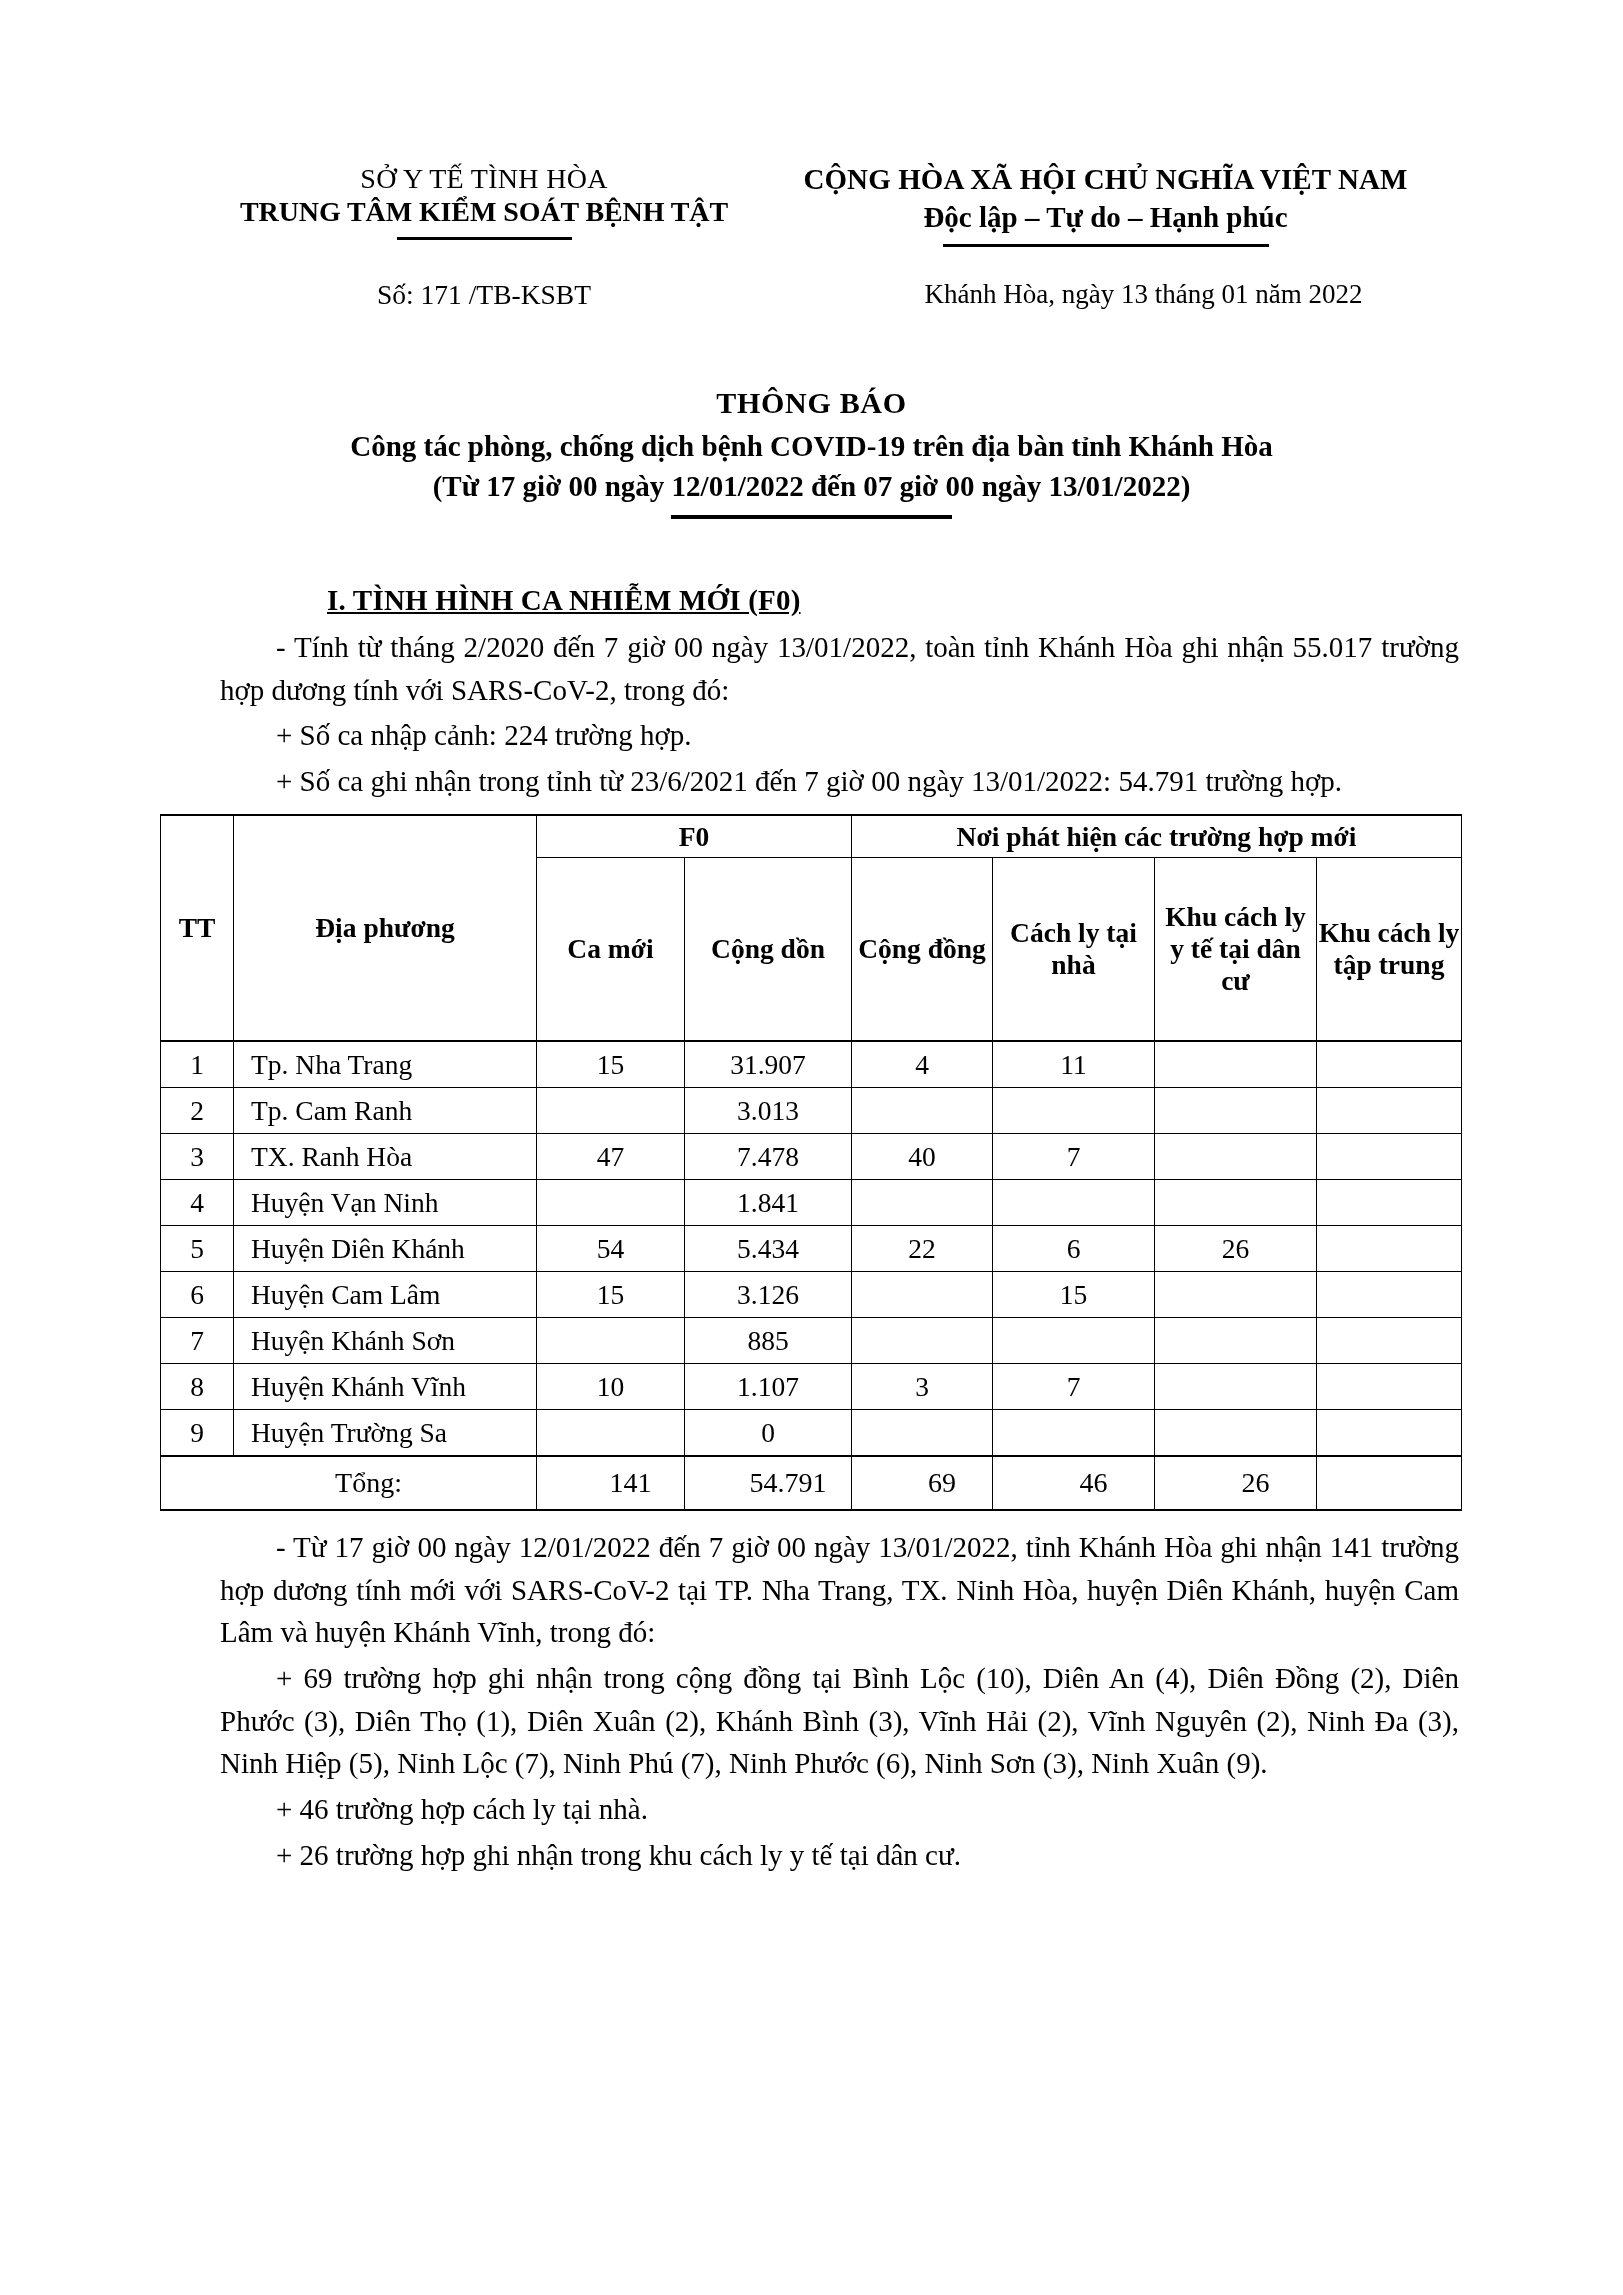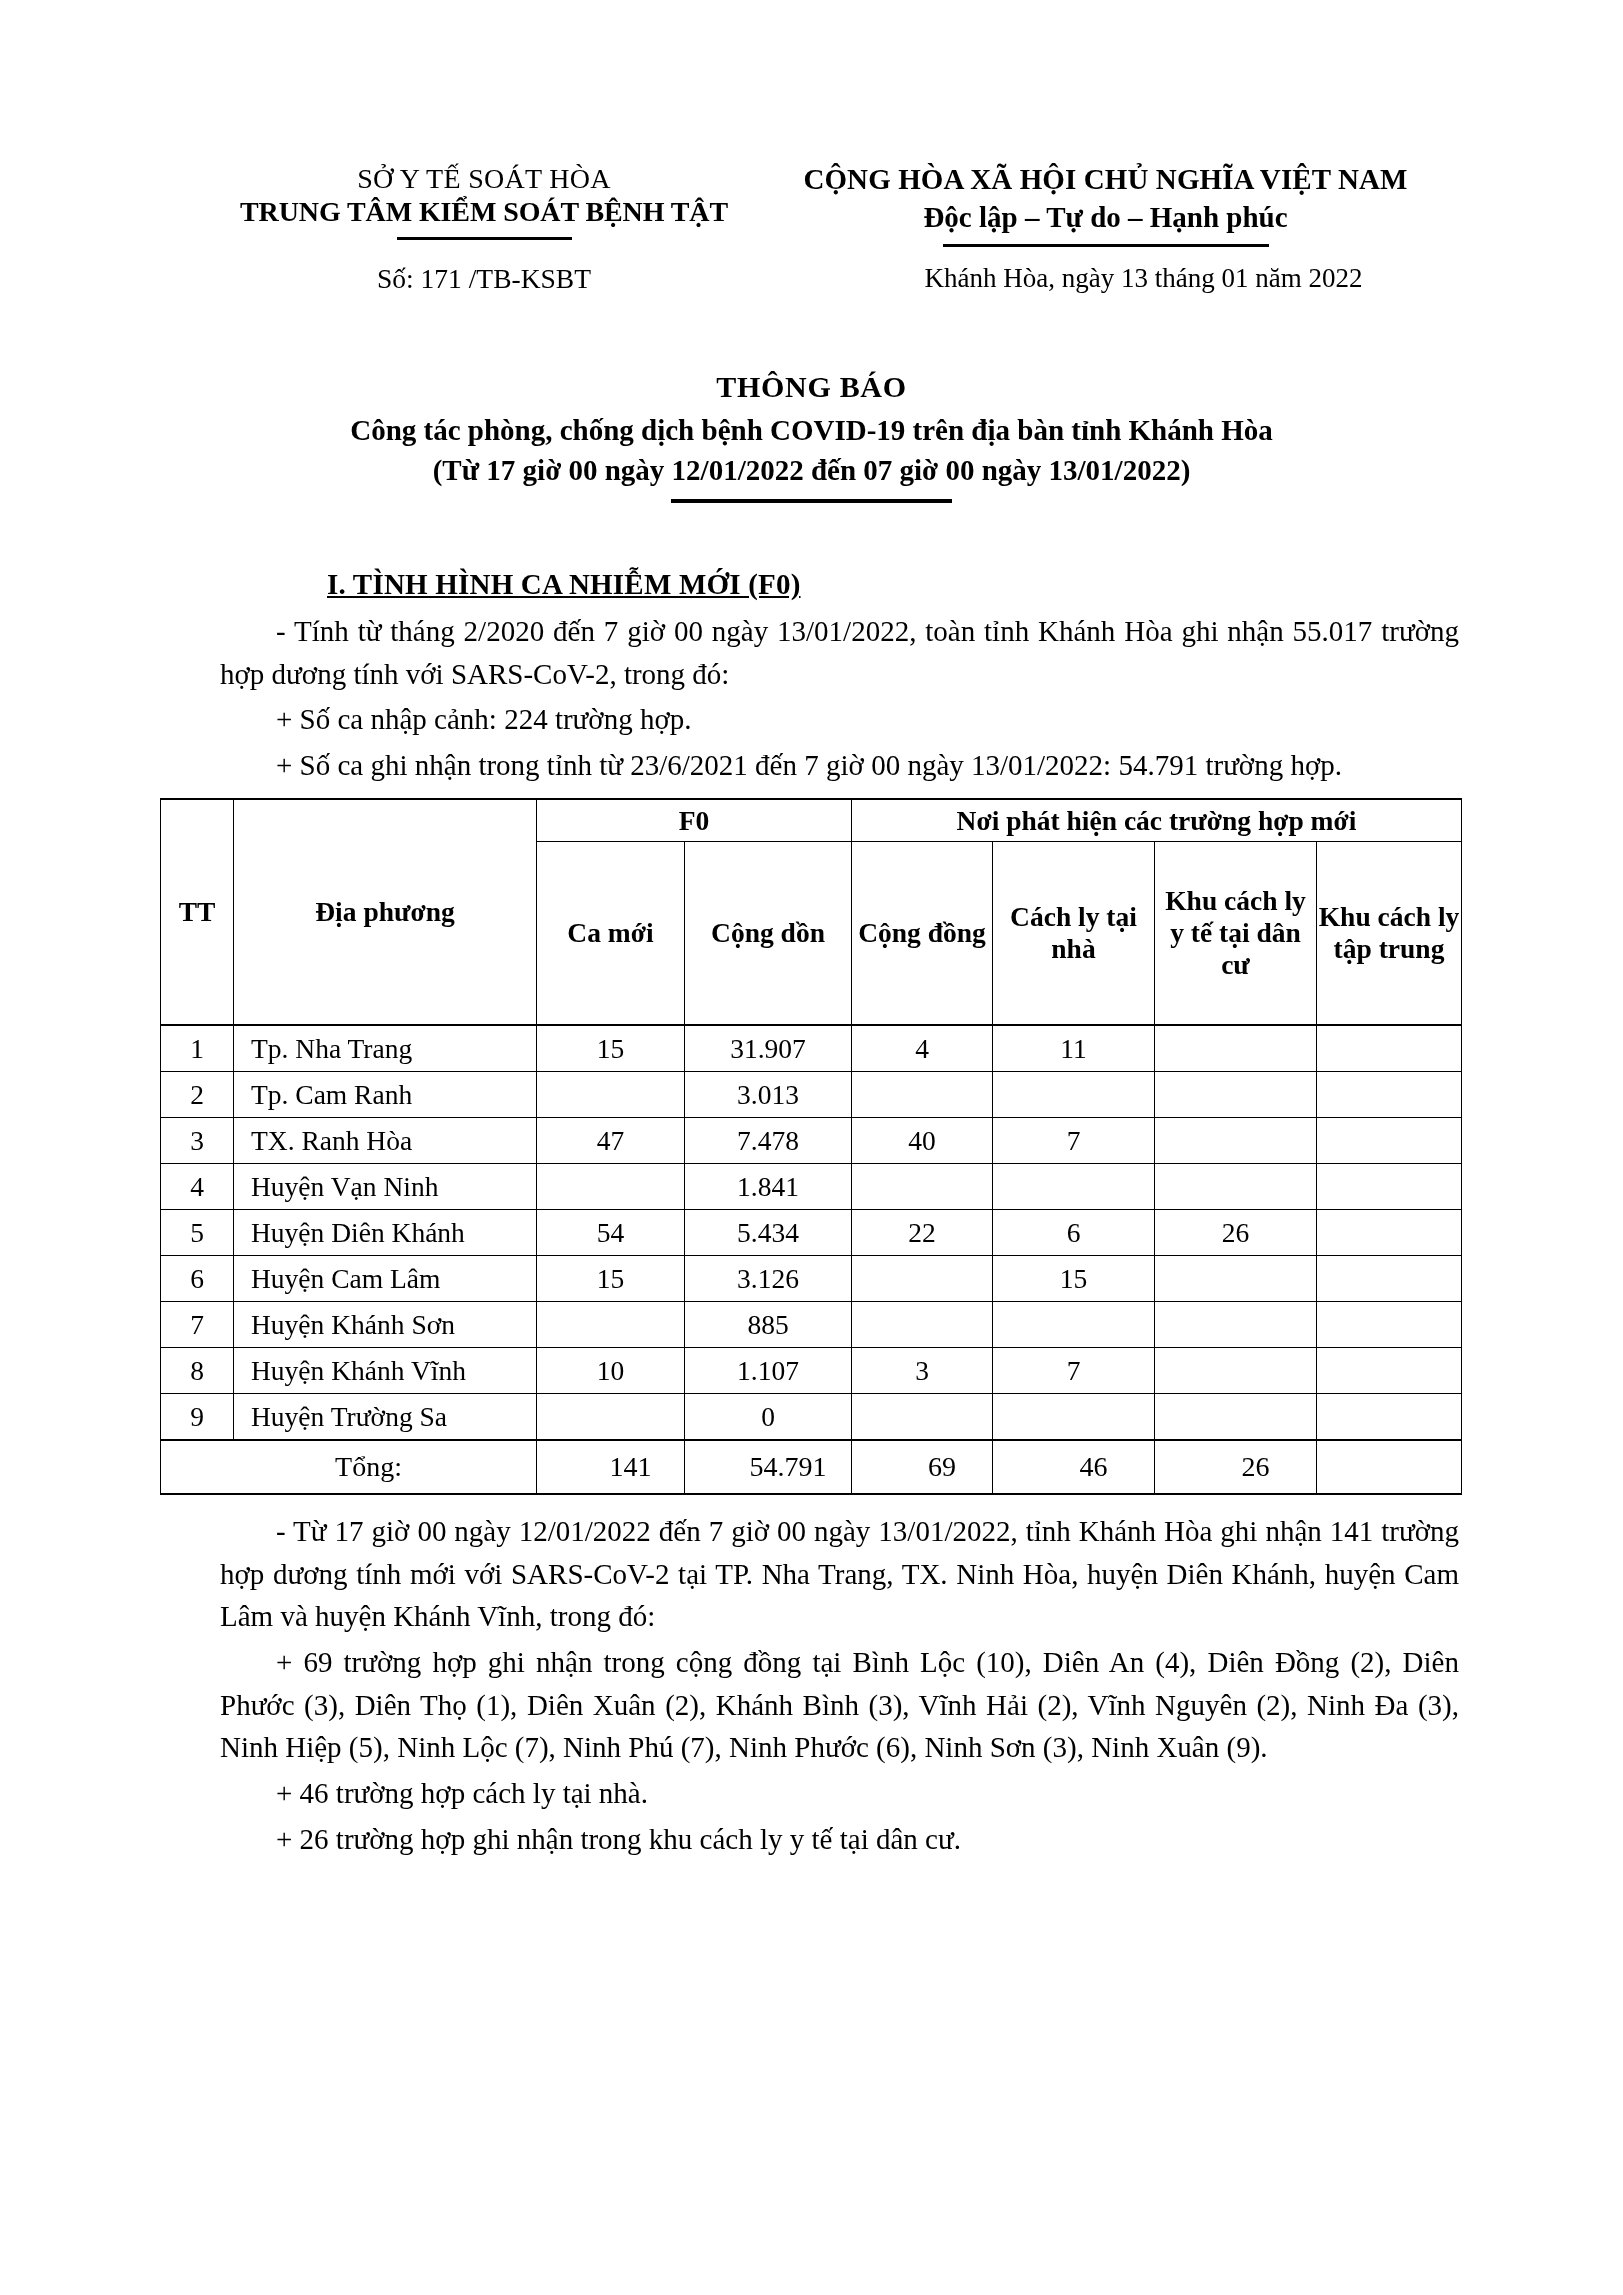"SỞ Y TẾ SOÁT HÒA" div.org-line-1 { text: SOÁT -> TÌNH }
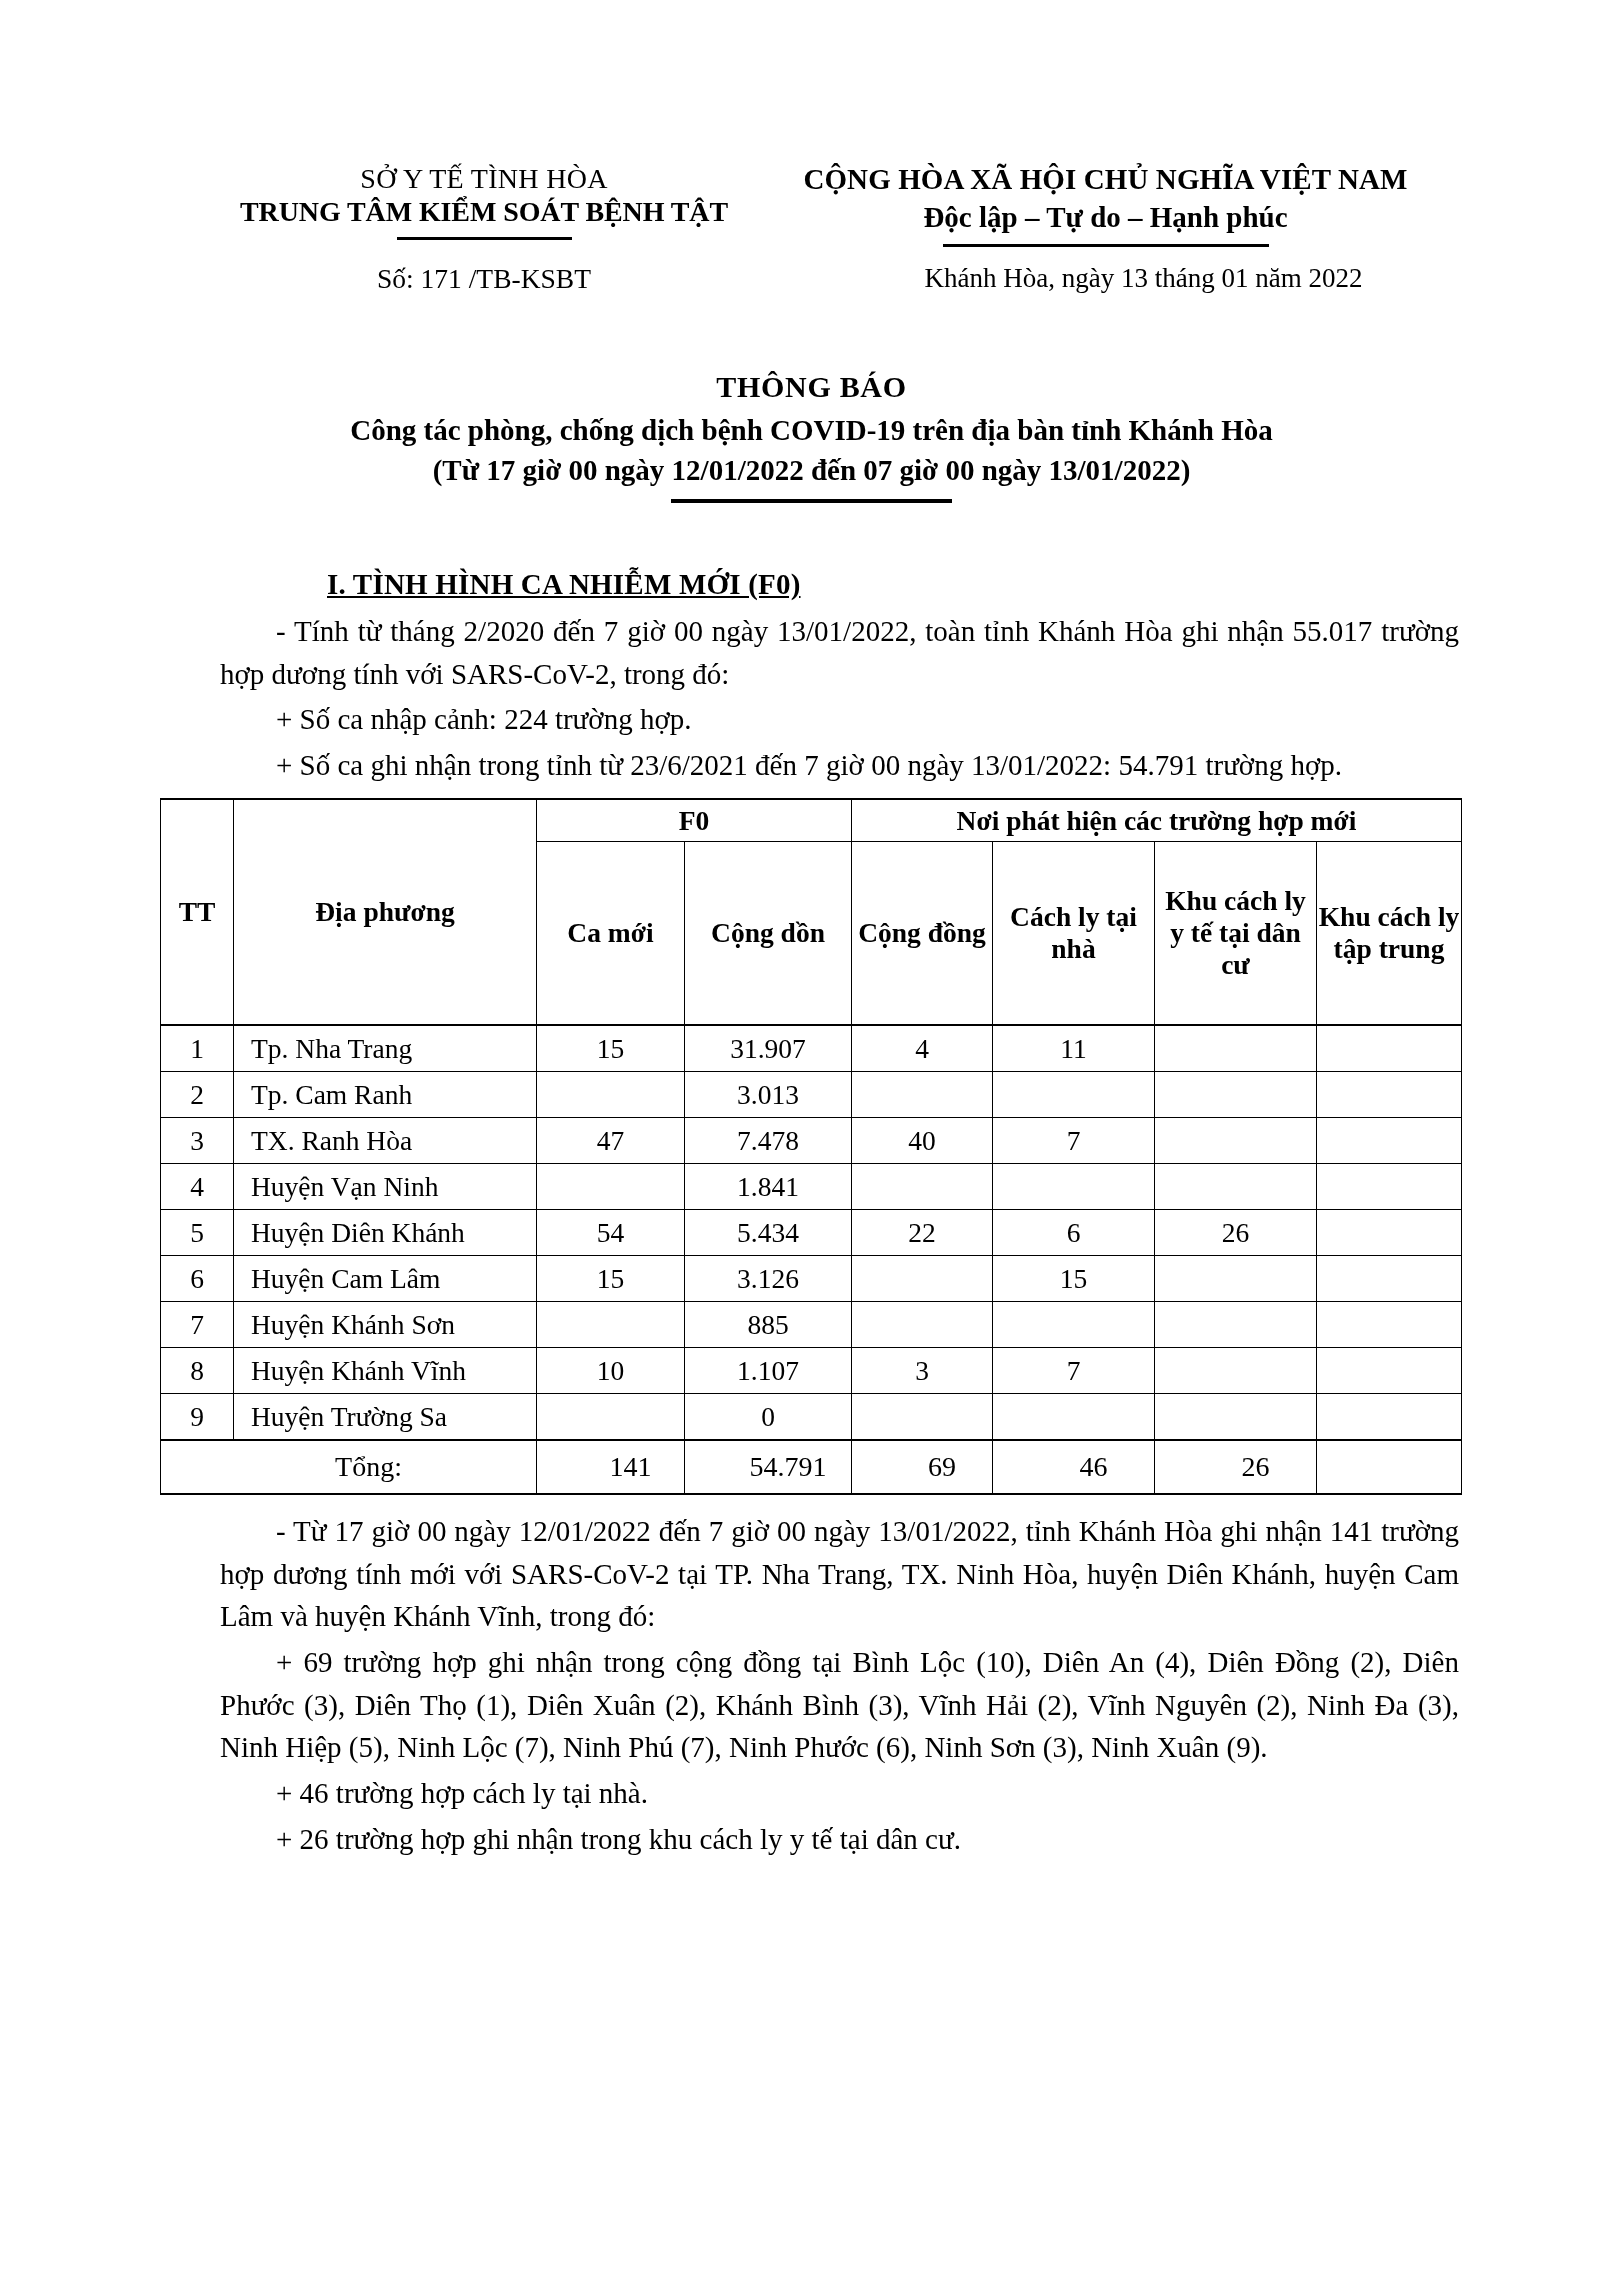"Số: 171 /TB-KSBT" .doc-number-row { margin-top: 16px -> 32px }
